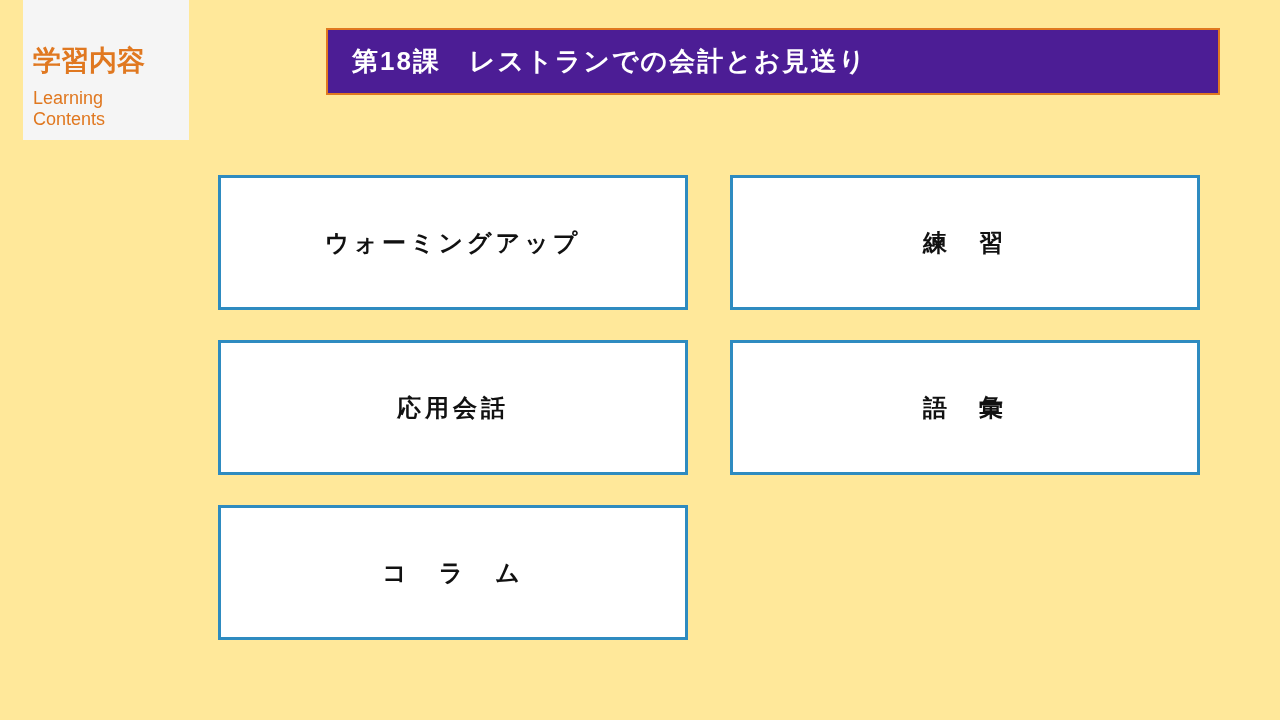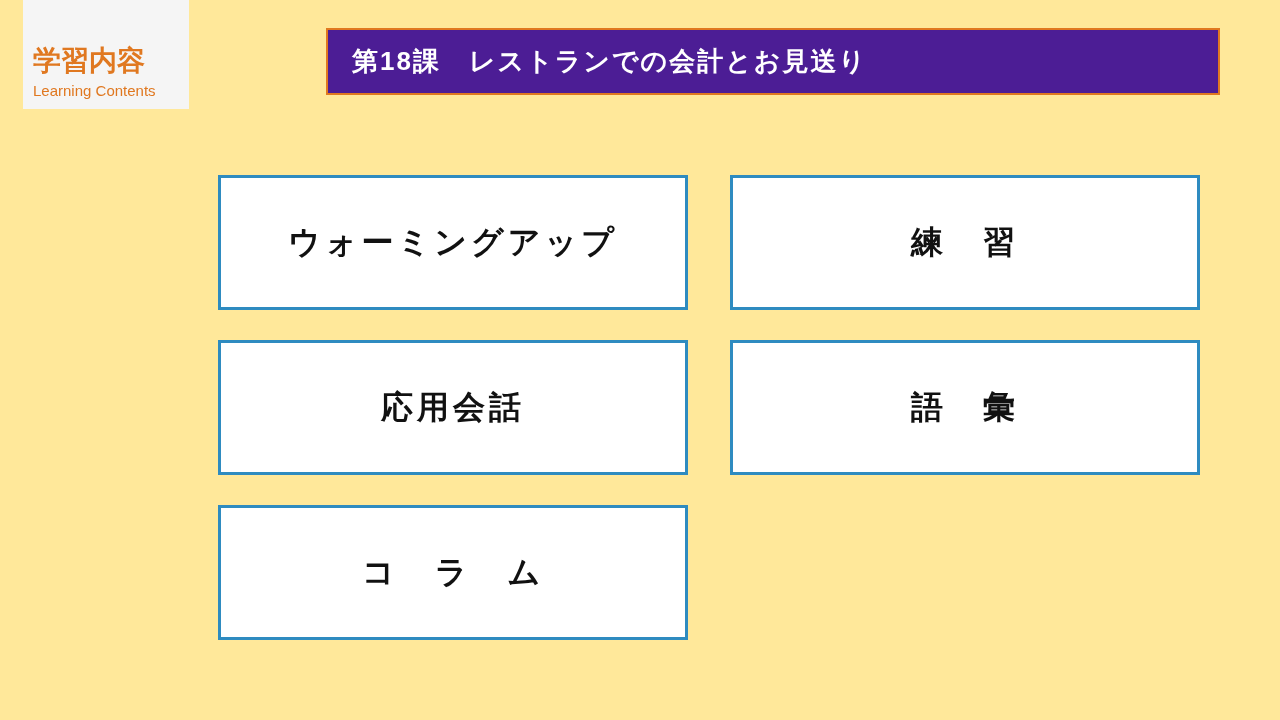"Learning Contents" .sidebar-label-en { font-size: 15px -> 18px; margin-top: 2px -> 8px }
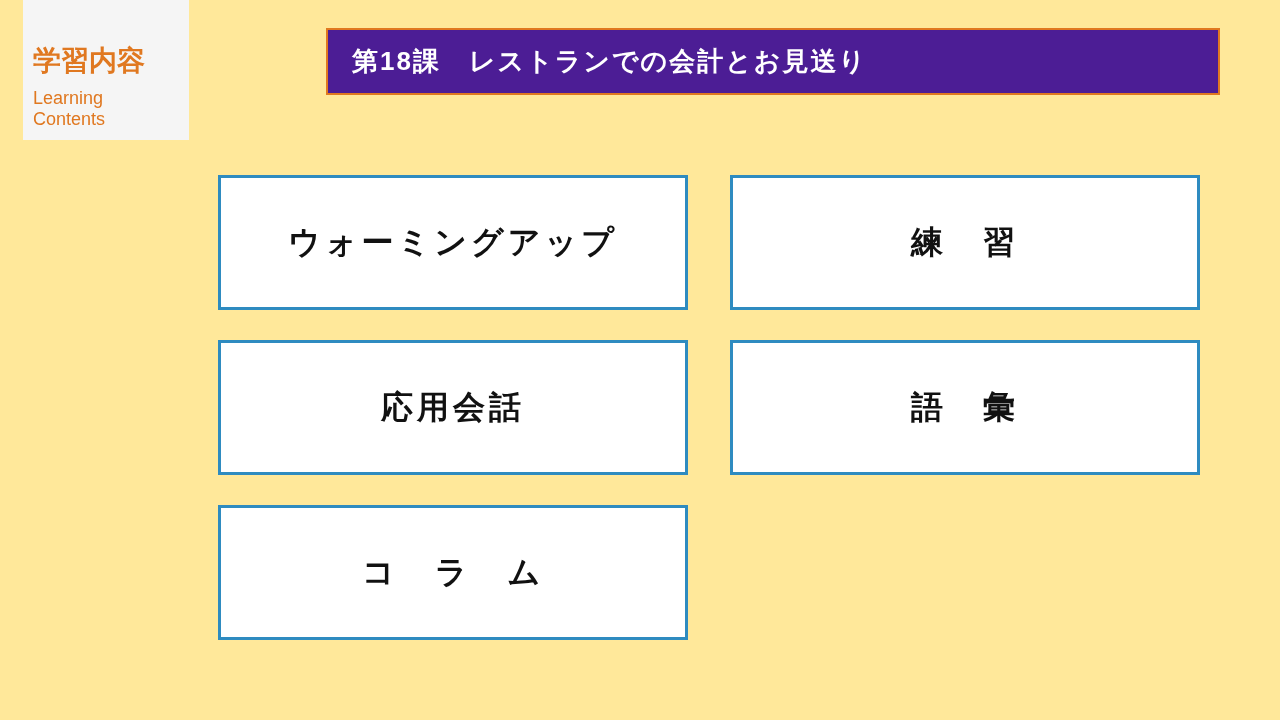"ウォーミングアップ" .content-button { font-size: 32px -> 24px }
